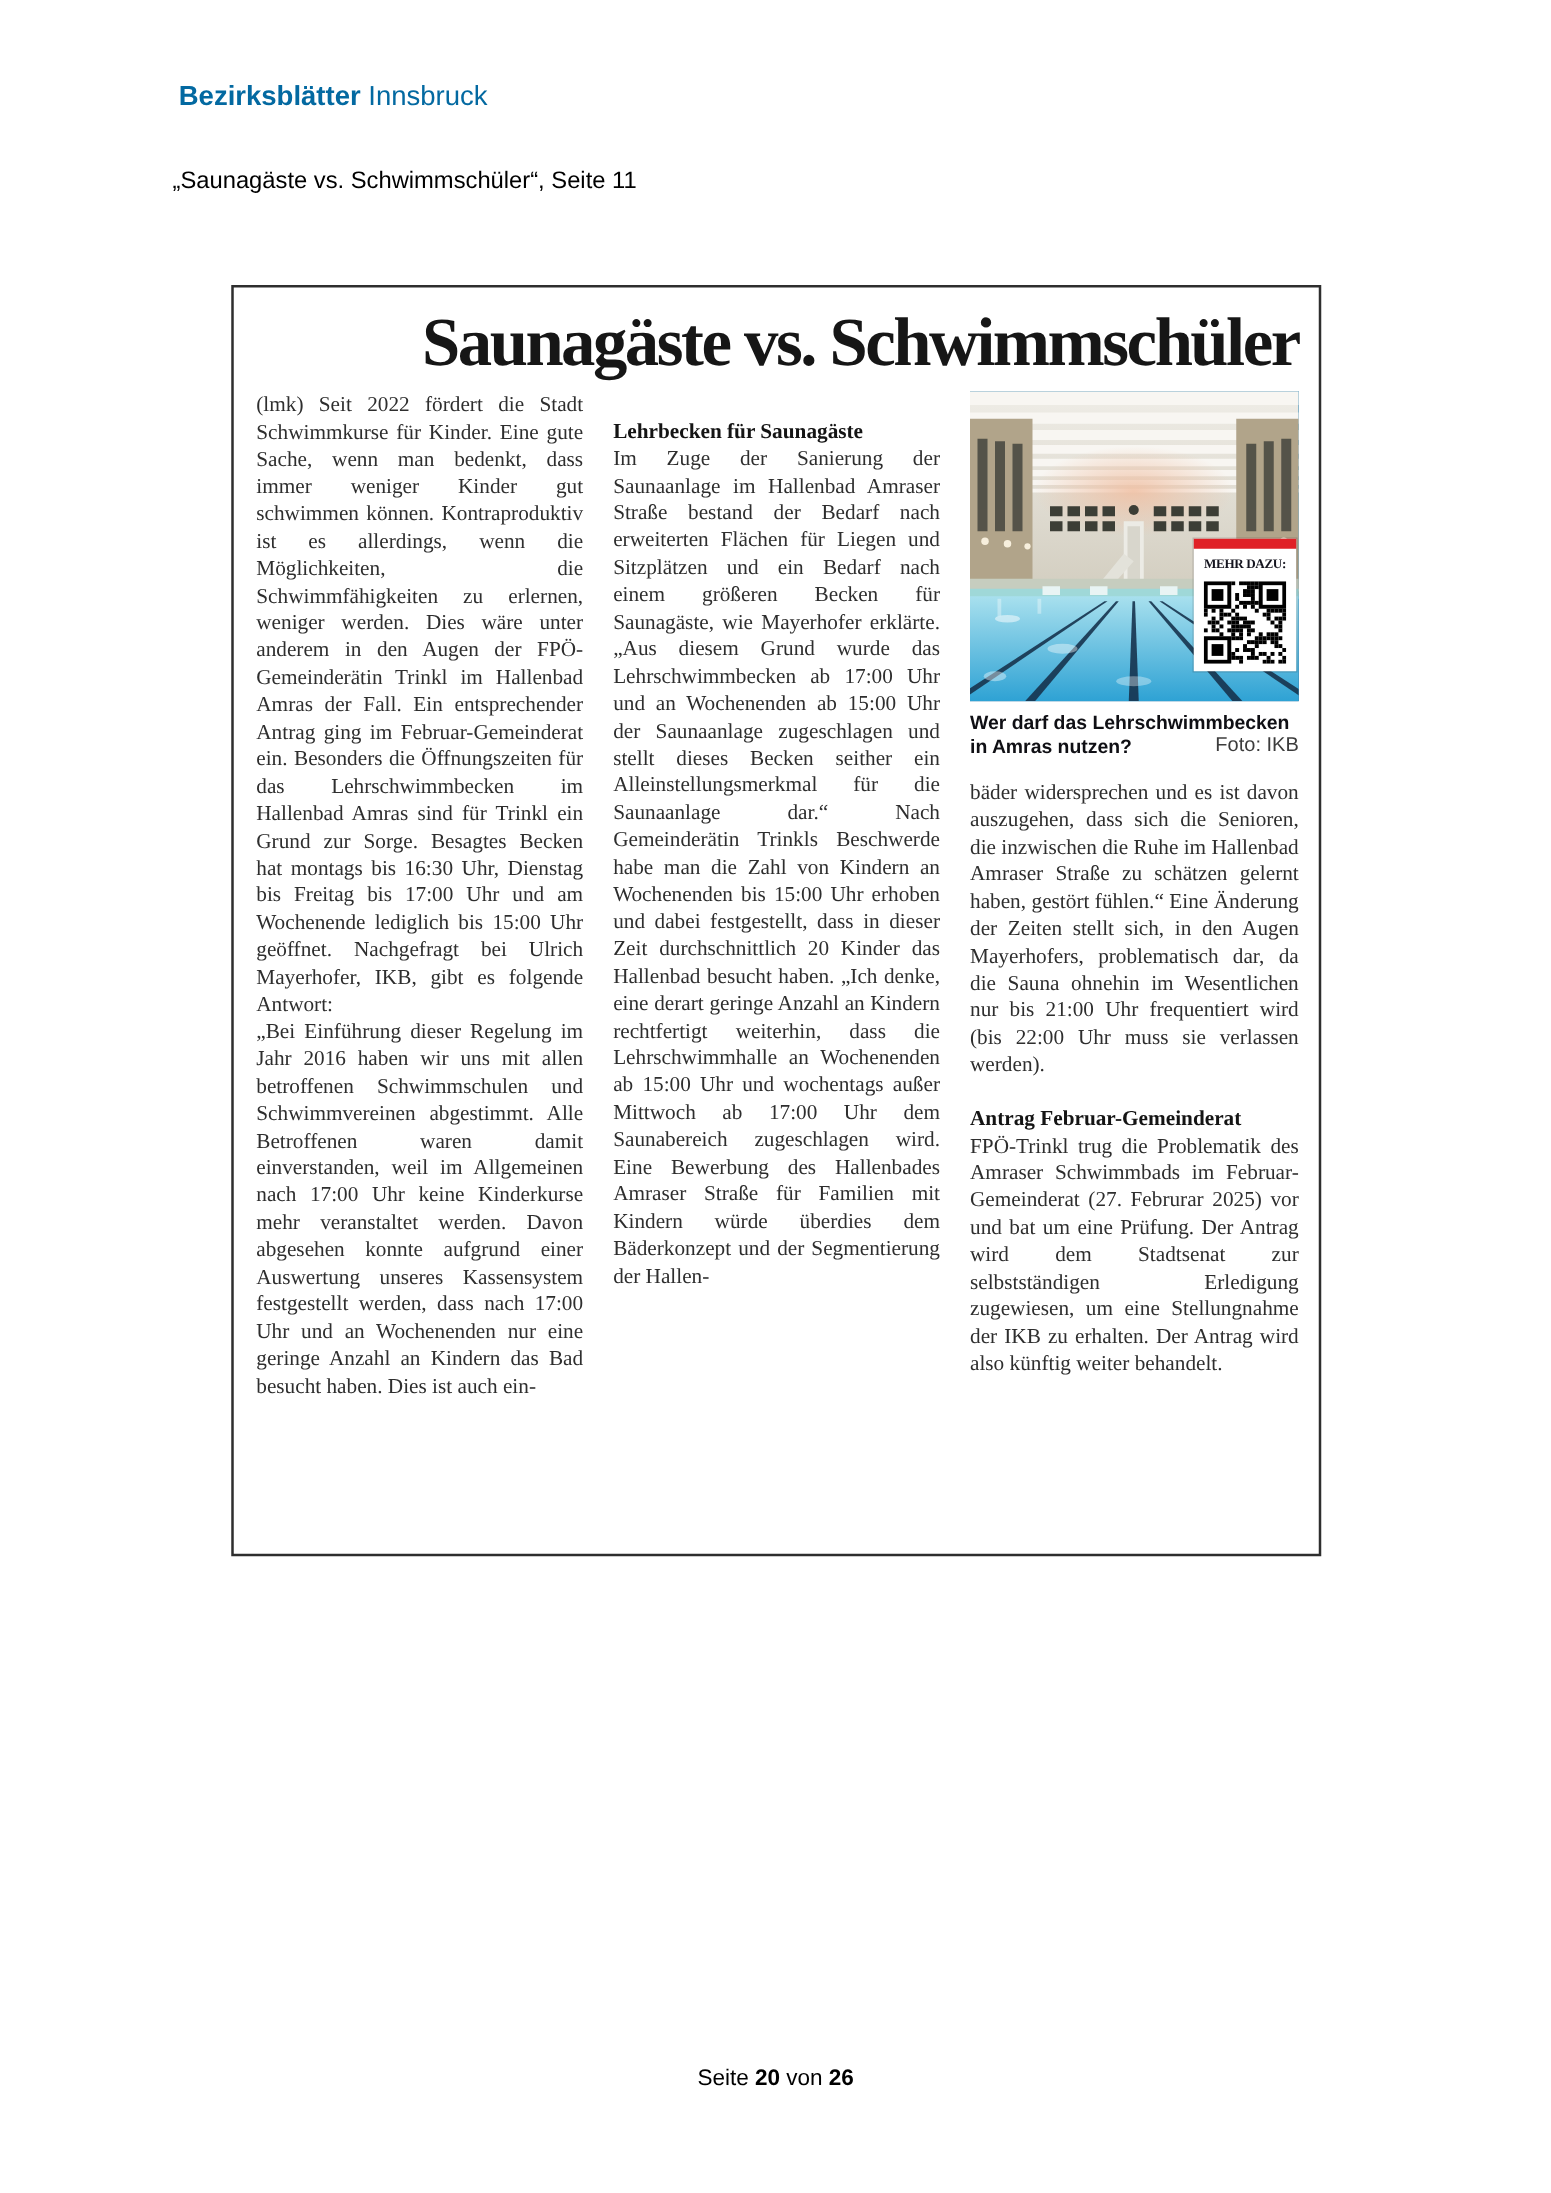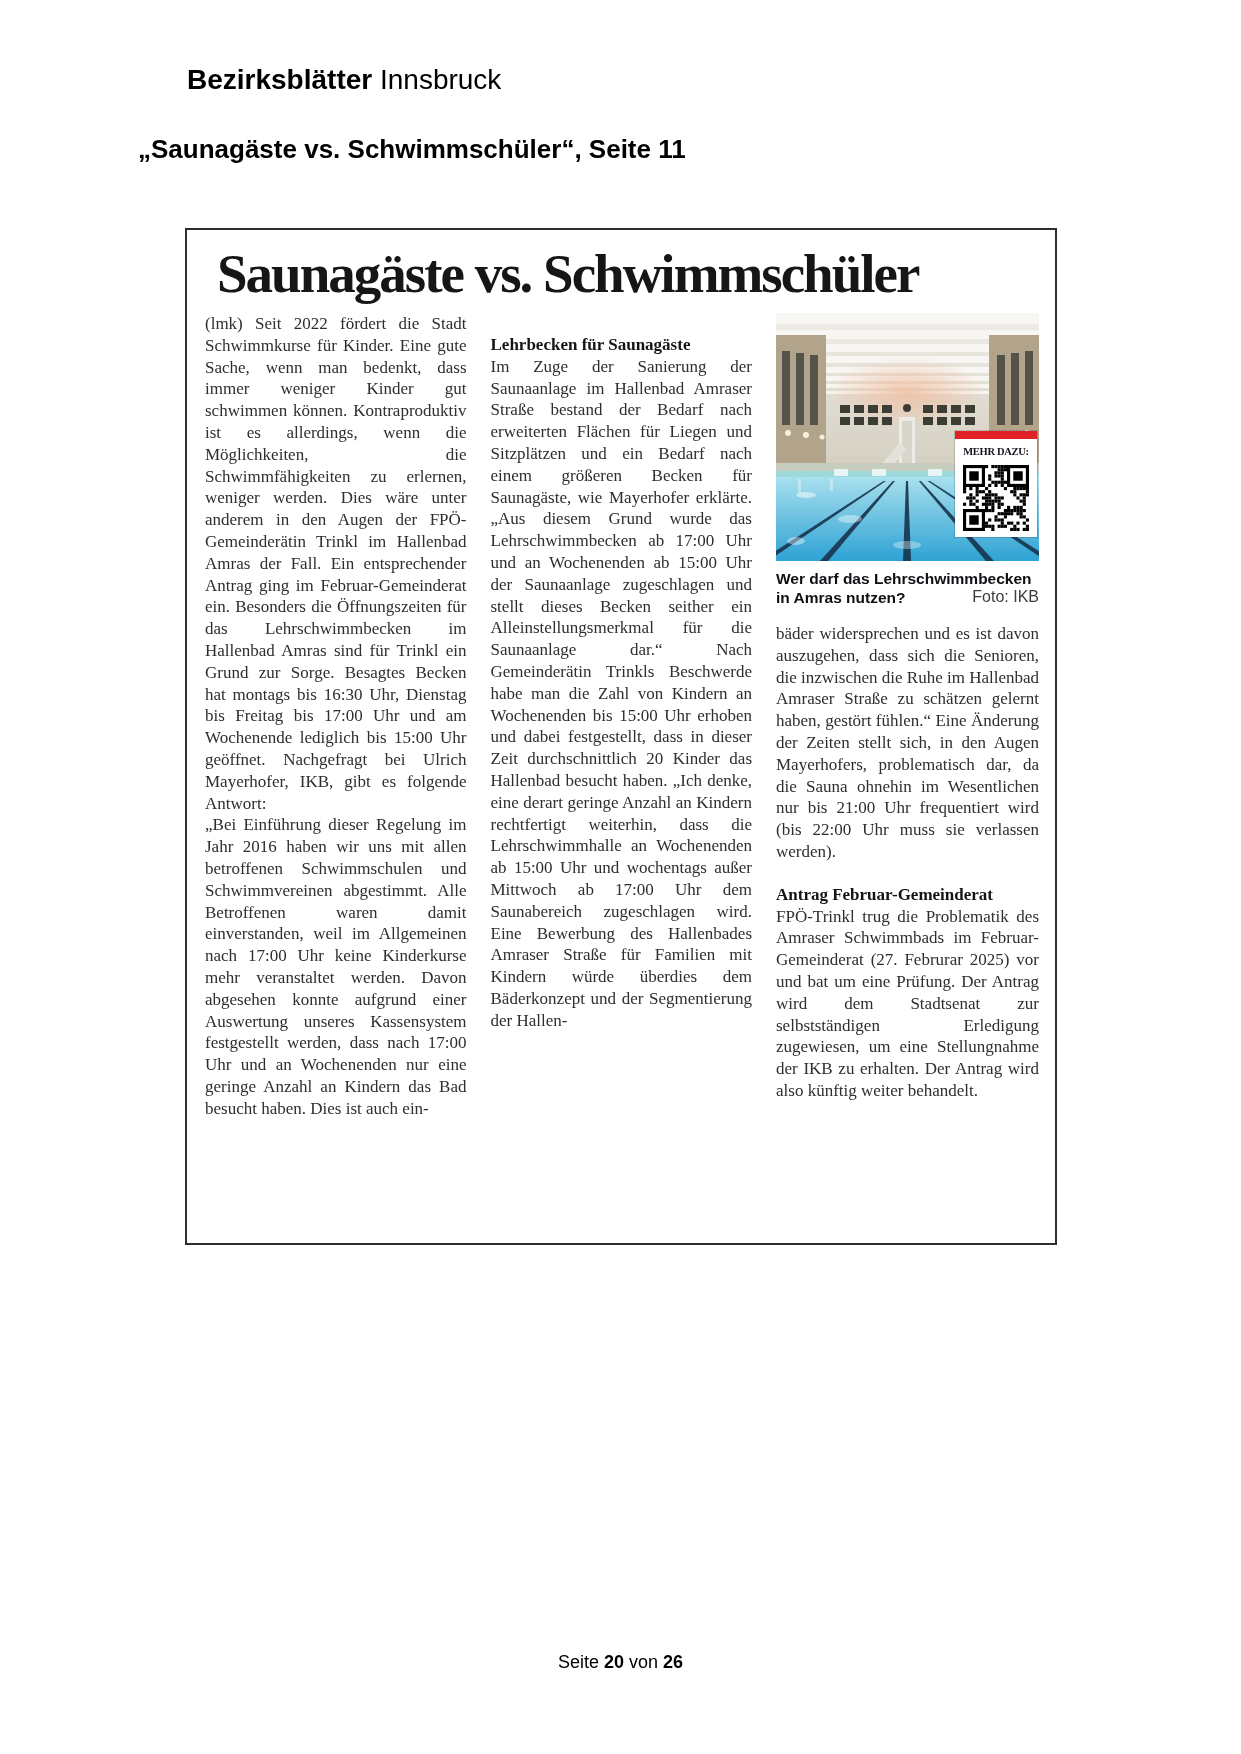"Bezirksblätter Innsbruck" .masthead { color: #000000 -> #0369a1; font-size: 28px -> 22px; margin-left: 44px -> none }
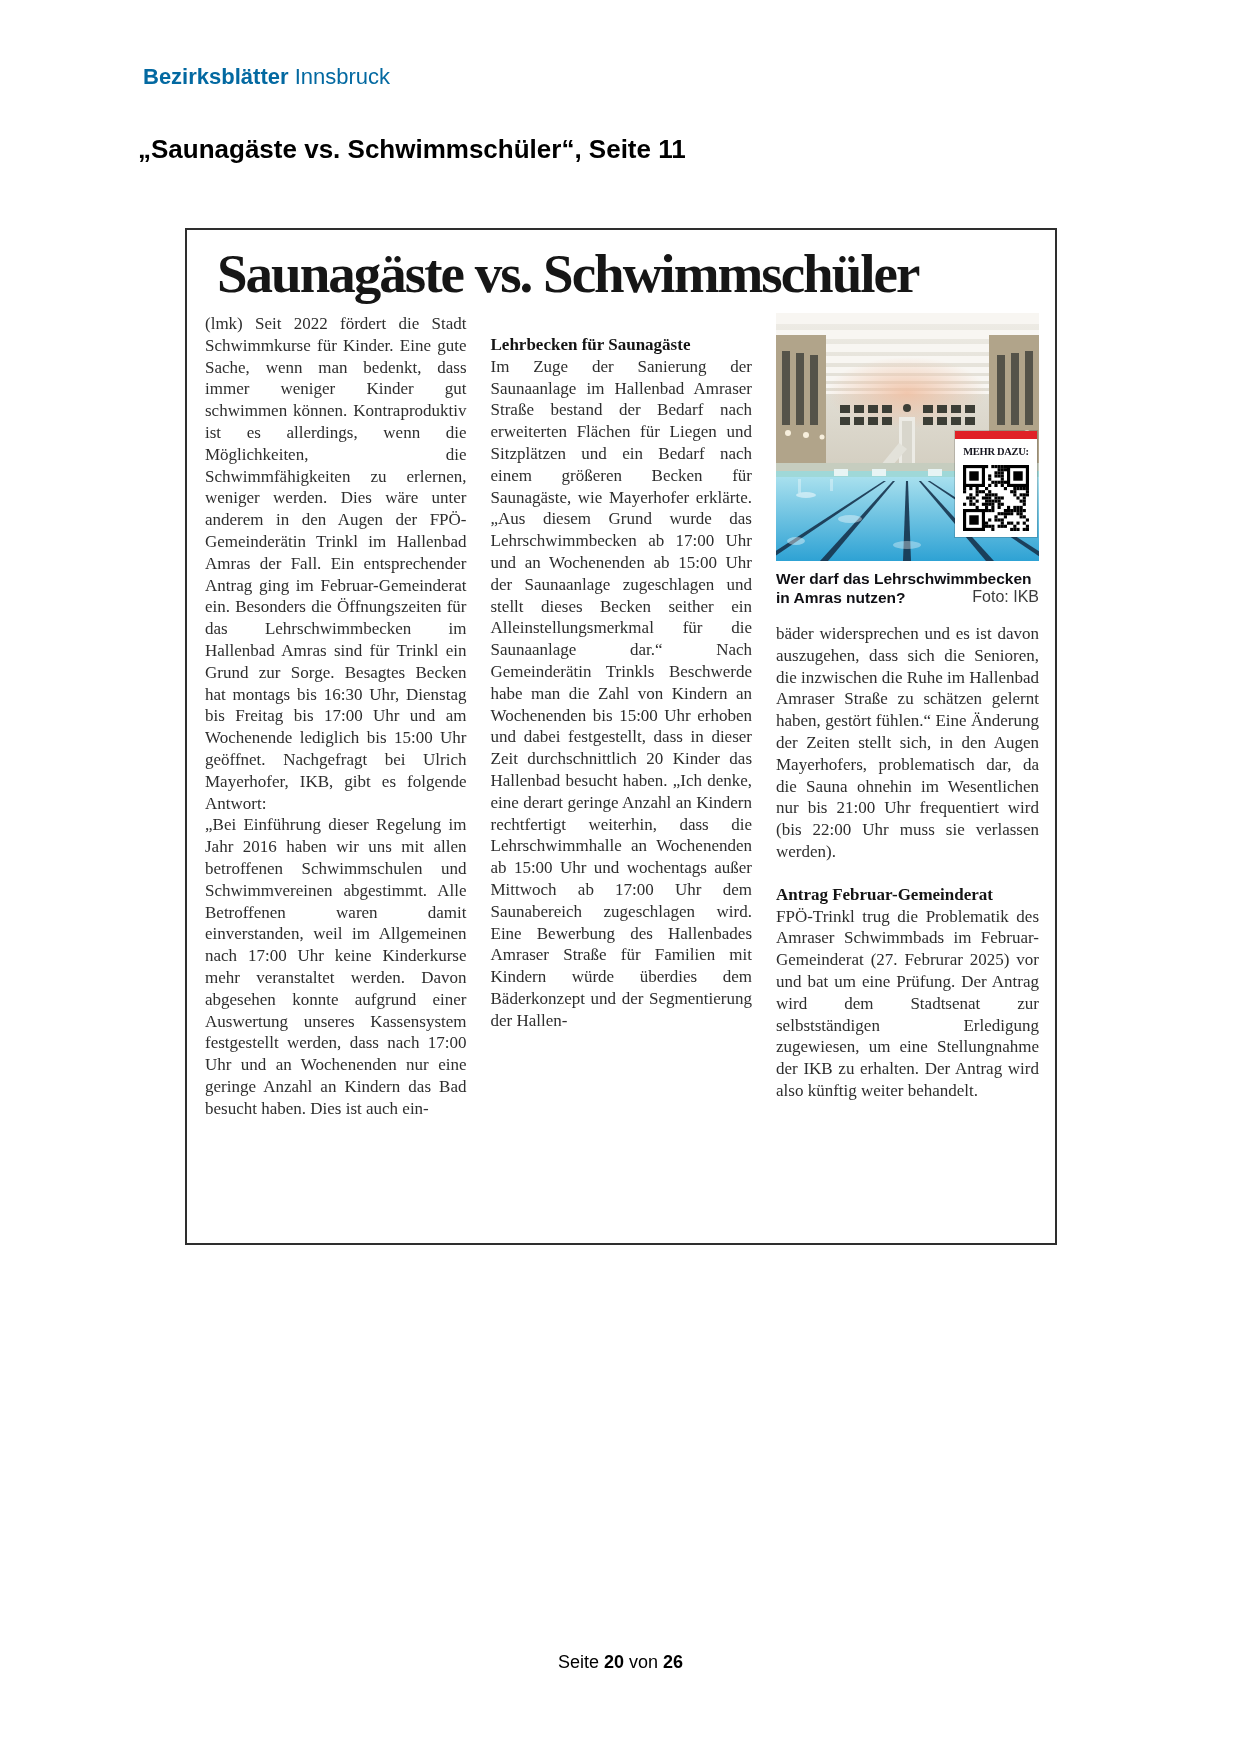"„Saunagäste vs. Schwimmschüler“, Seite" .clip-title { font-size: 26px -> 19px; font-weight: 700 -> 400 }
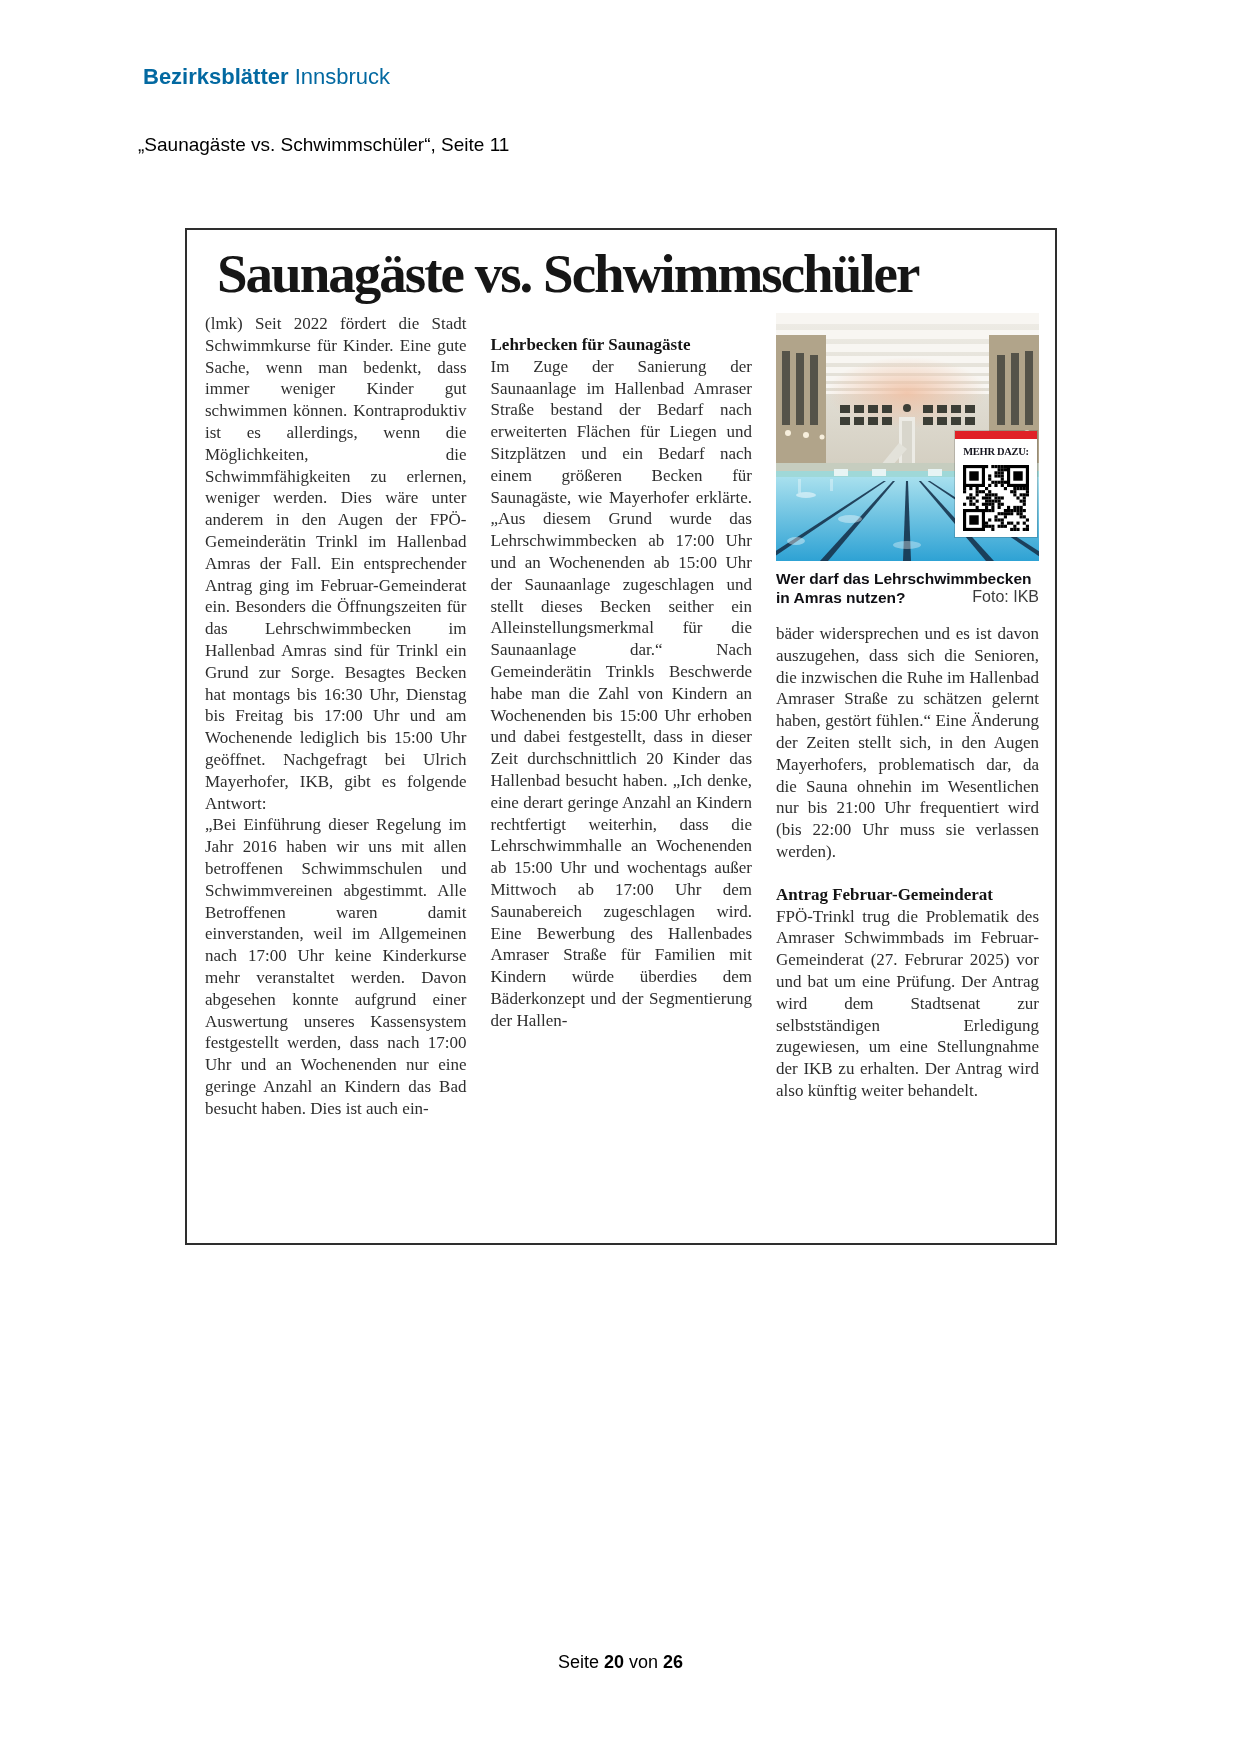"Saunagäste vs. Schwimmschüler" .headline { margin: 2px 0 8px 12px -> 2px 0 8px 0; text-align: none -> right }
